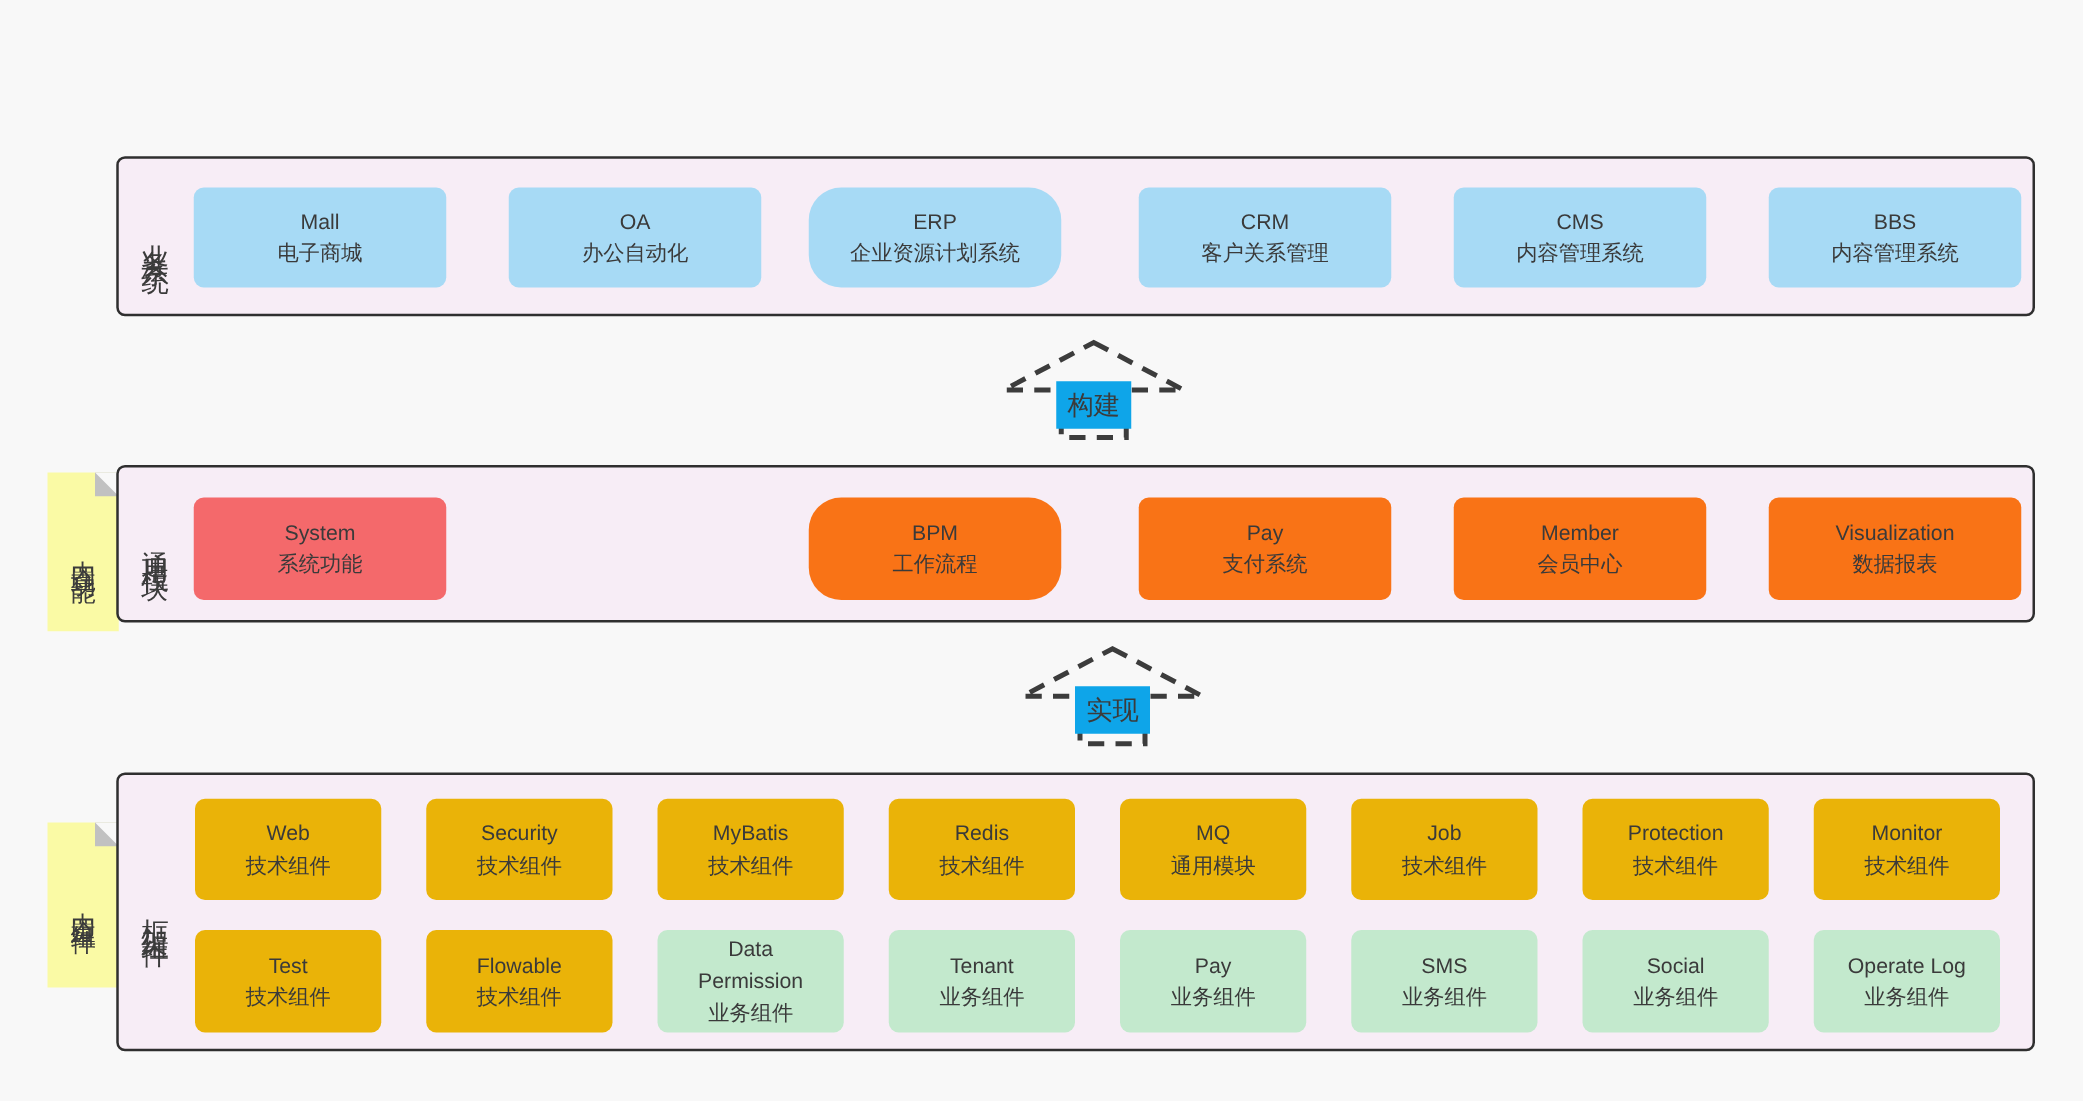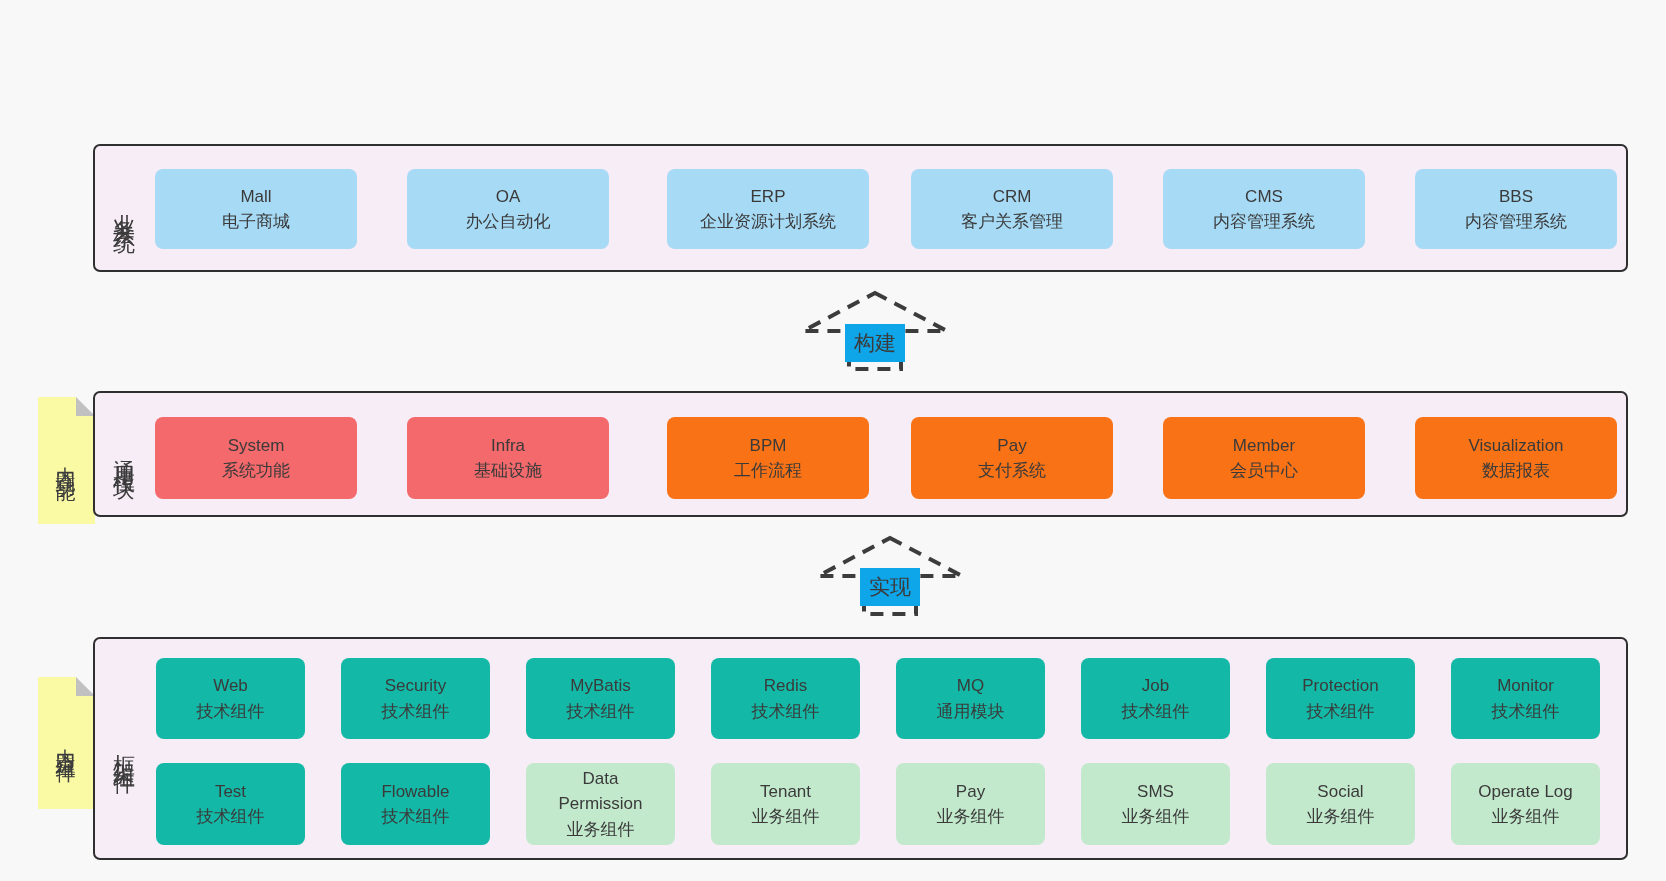"Mall" .stage { margin-top: 19px -> none }
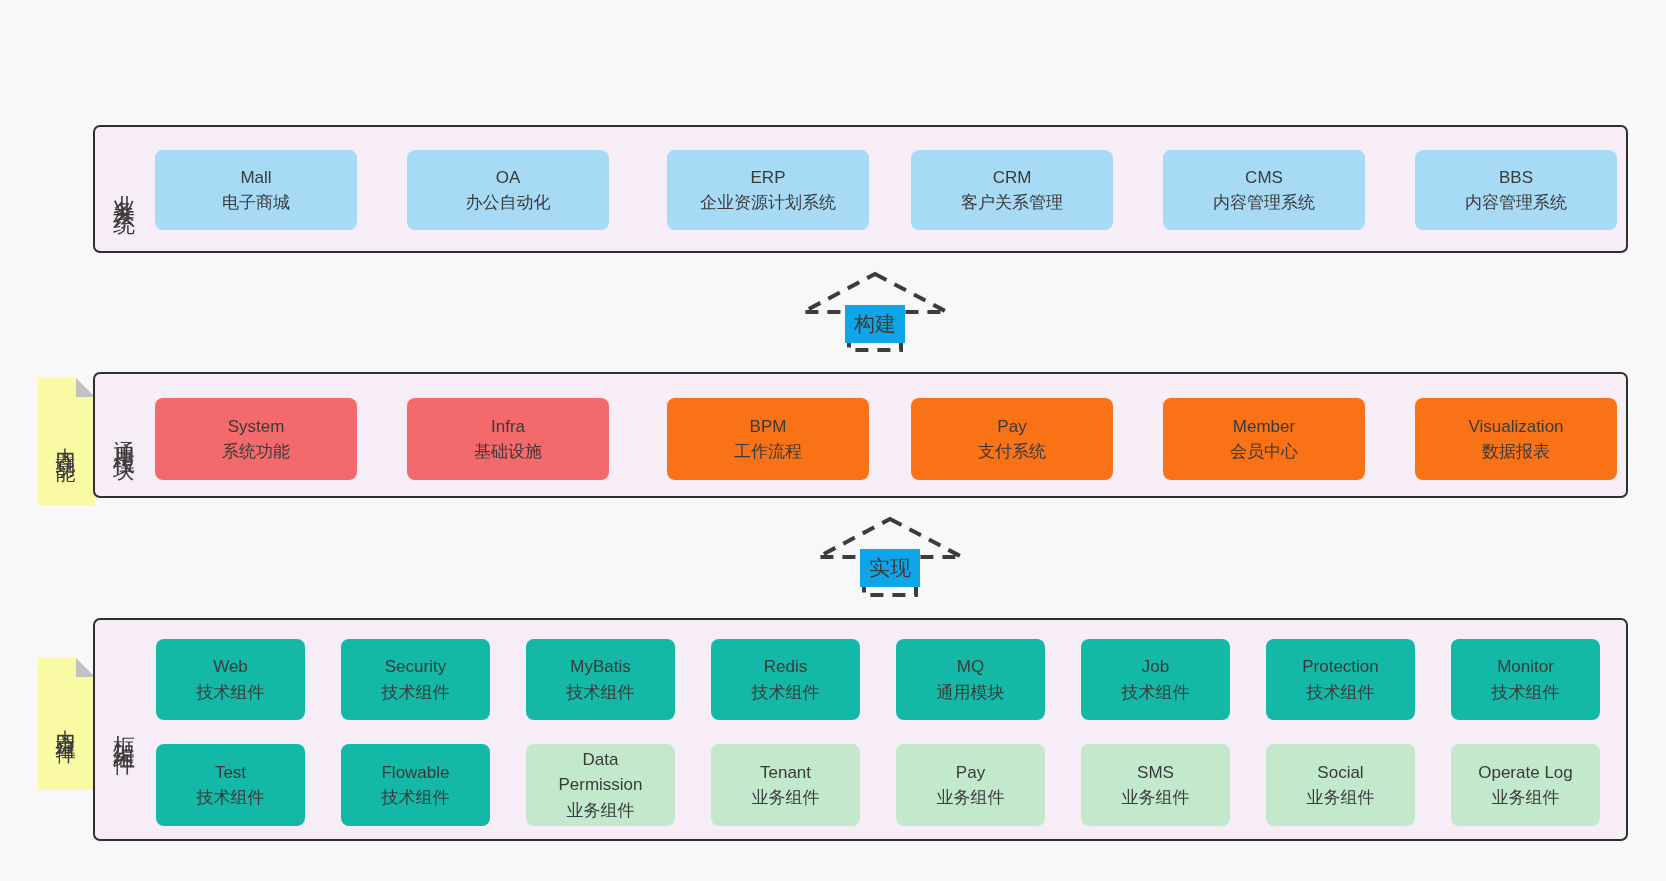"ERP" .c6-2 { border-radius: none -> 26px; left: 572px -> 552px }
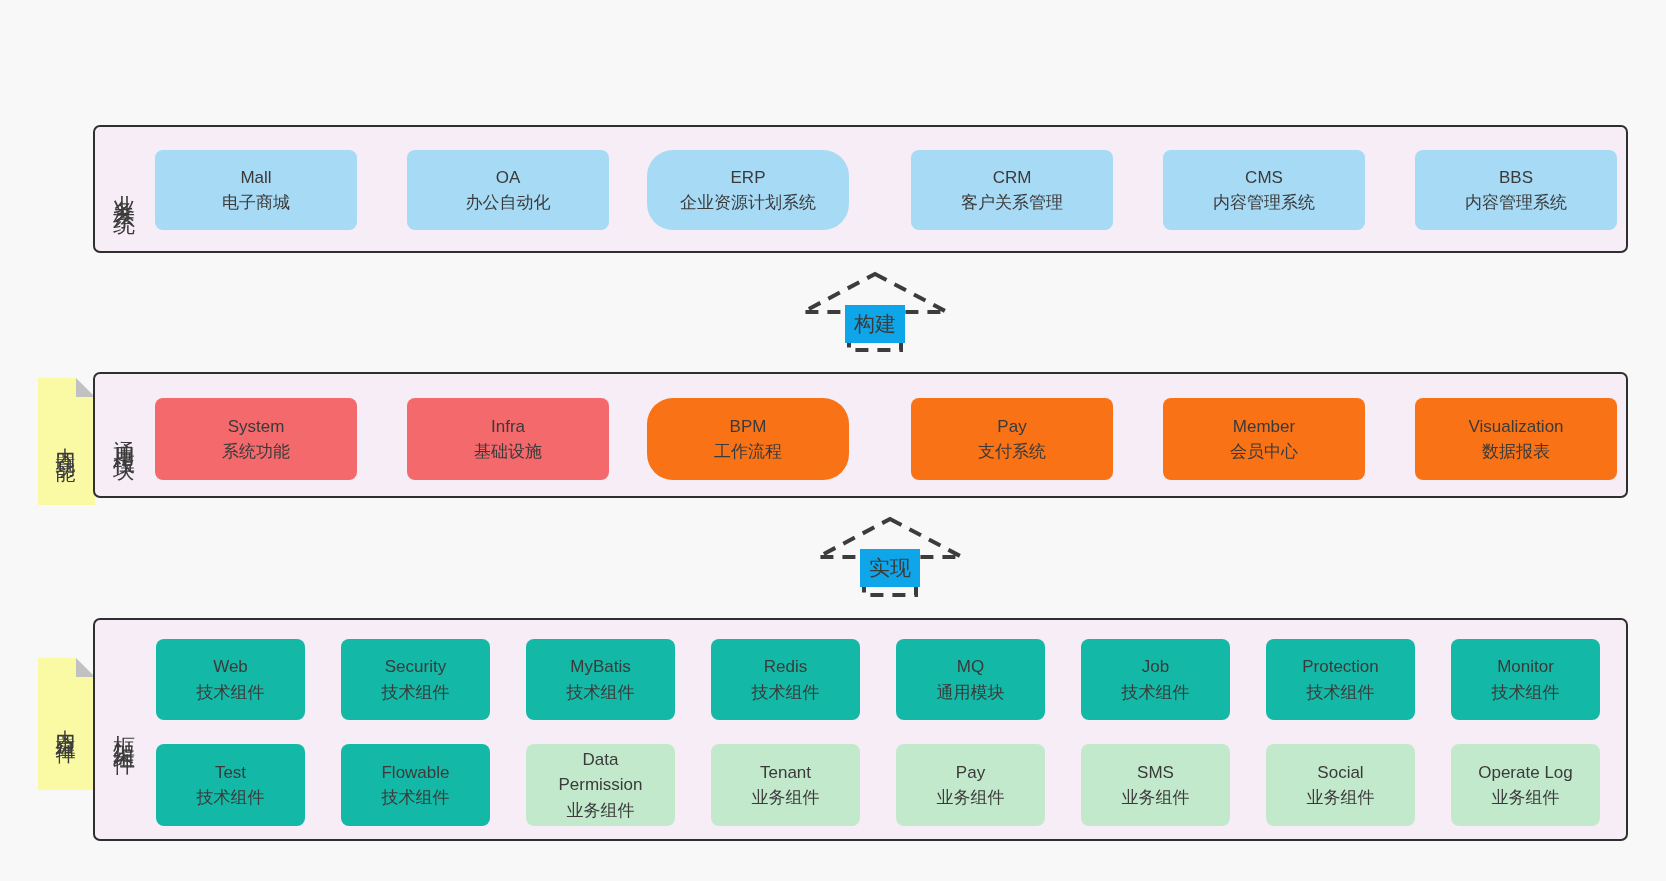"Infra" div.box { html: <div>Infra 基础设施</div> -> none }
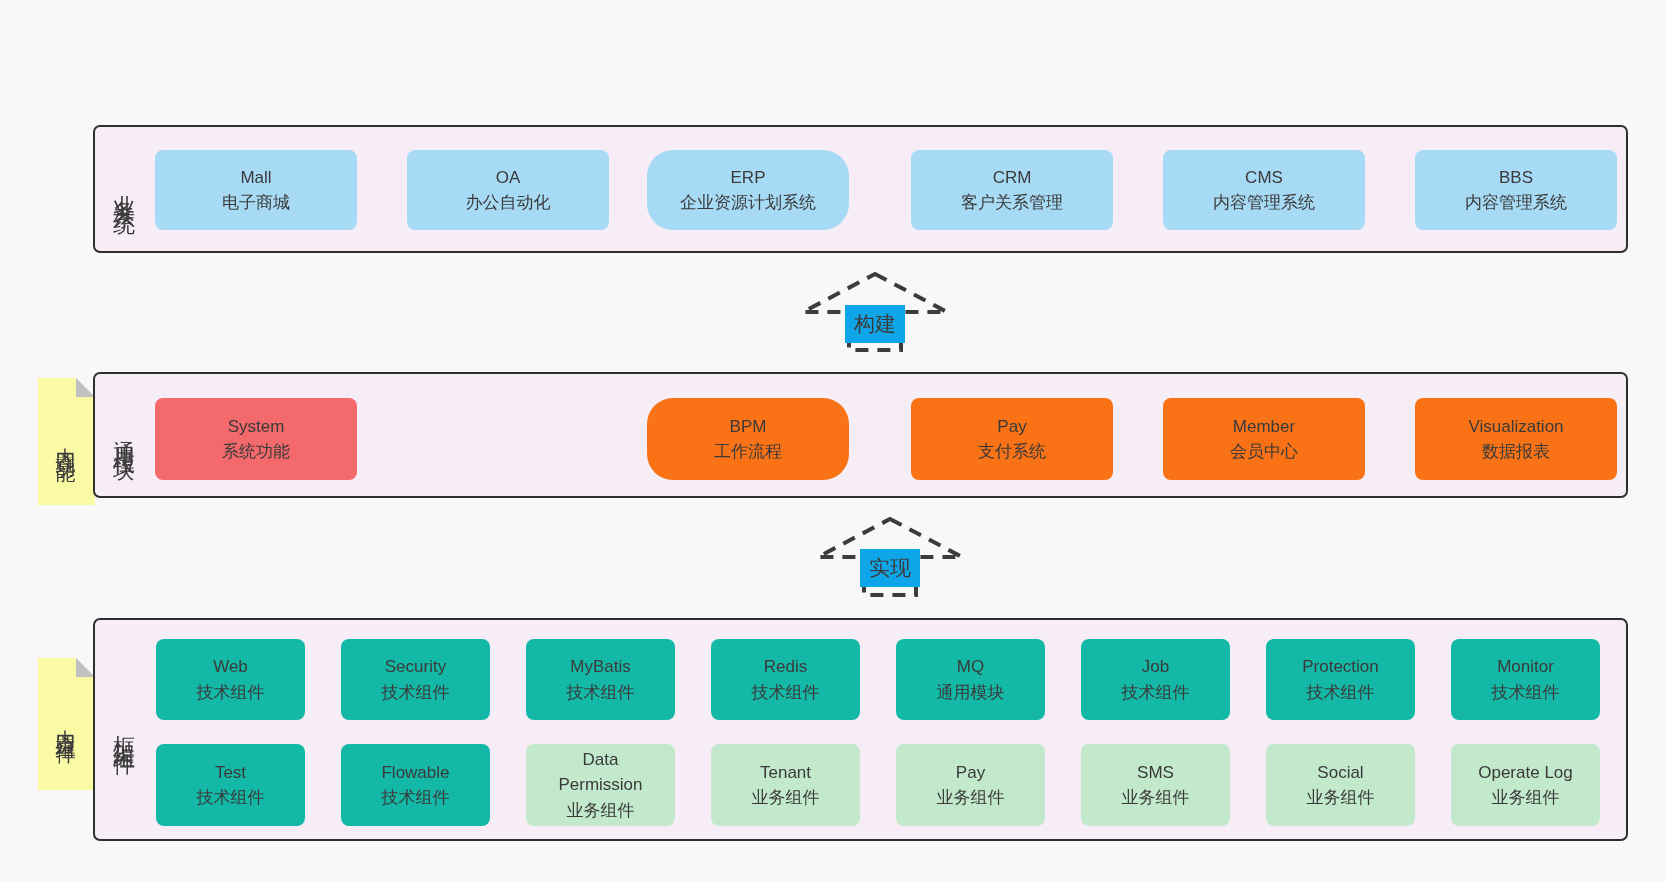"Web" .b-green { background: #14b8a6 -> #eab308 }
